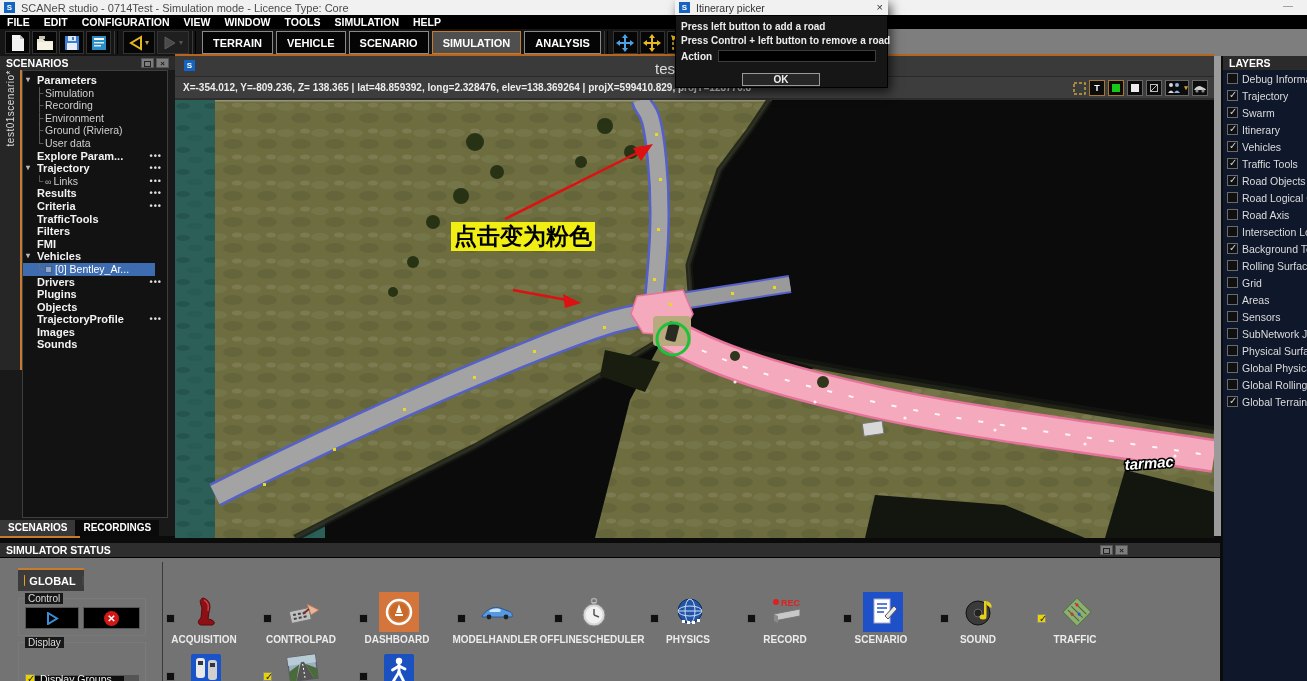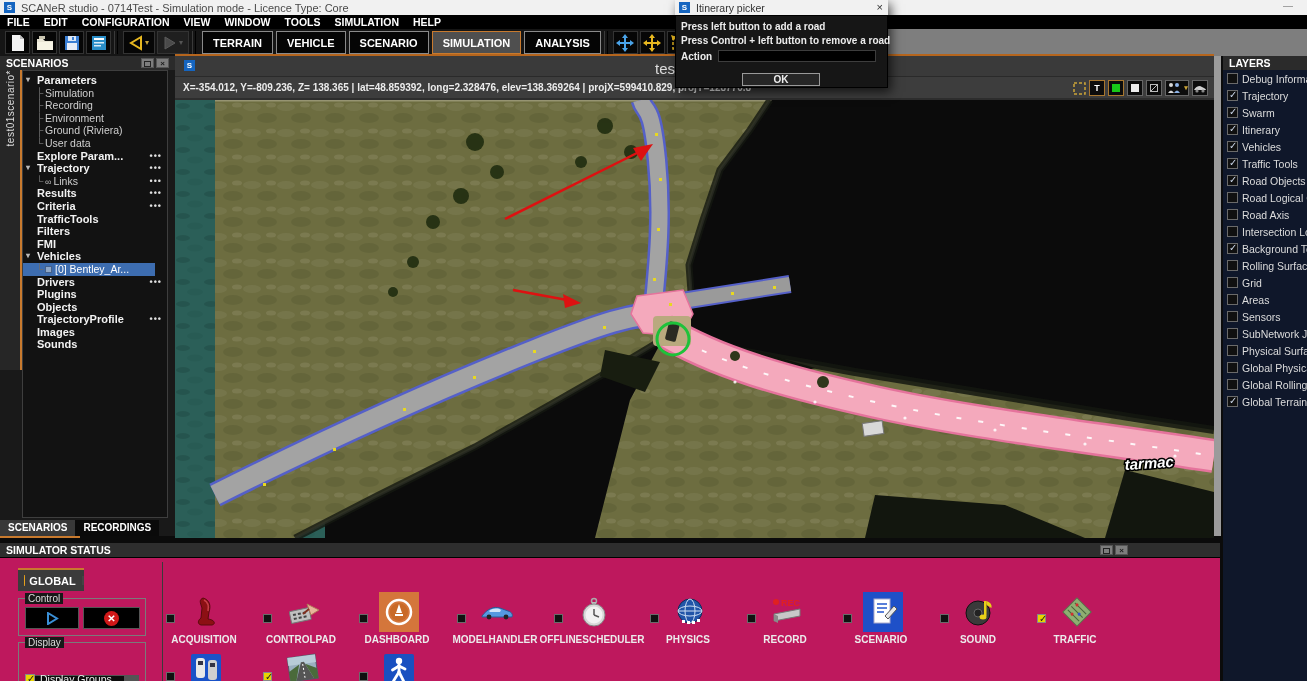"点击变为粉色" span { html: none -> <span>点击变为粉色</span> }
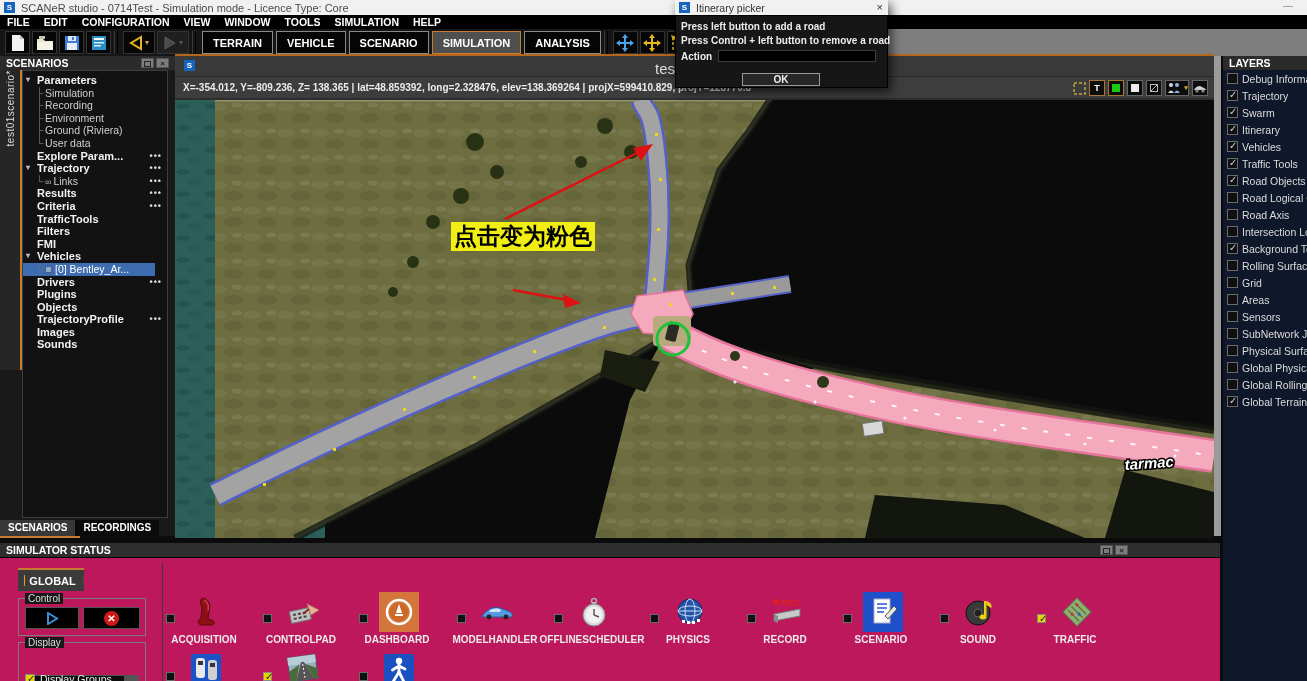"GLOBAL" #status-body { background: #be185d -> #737373 }
